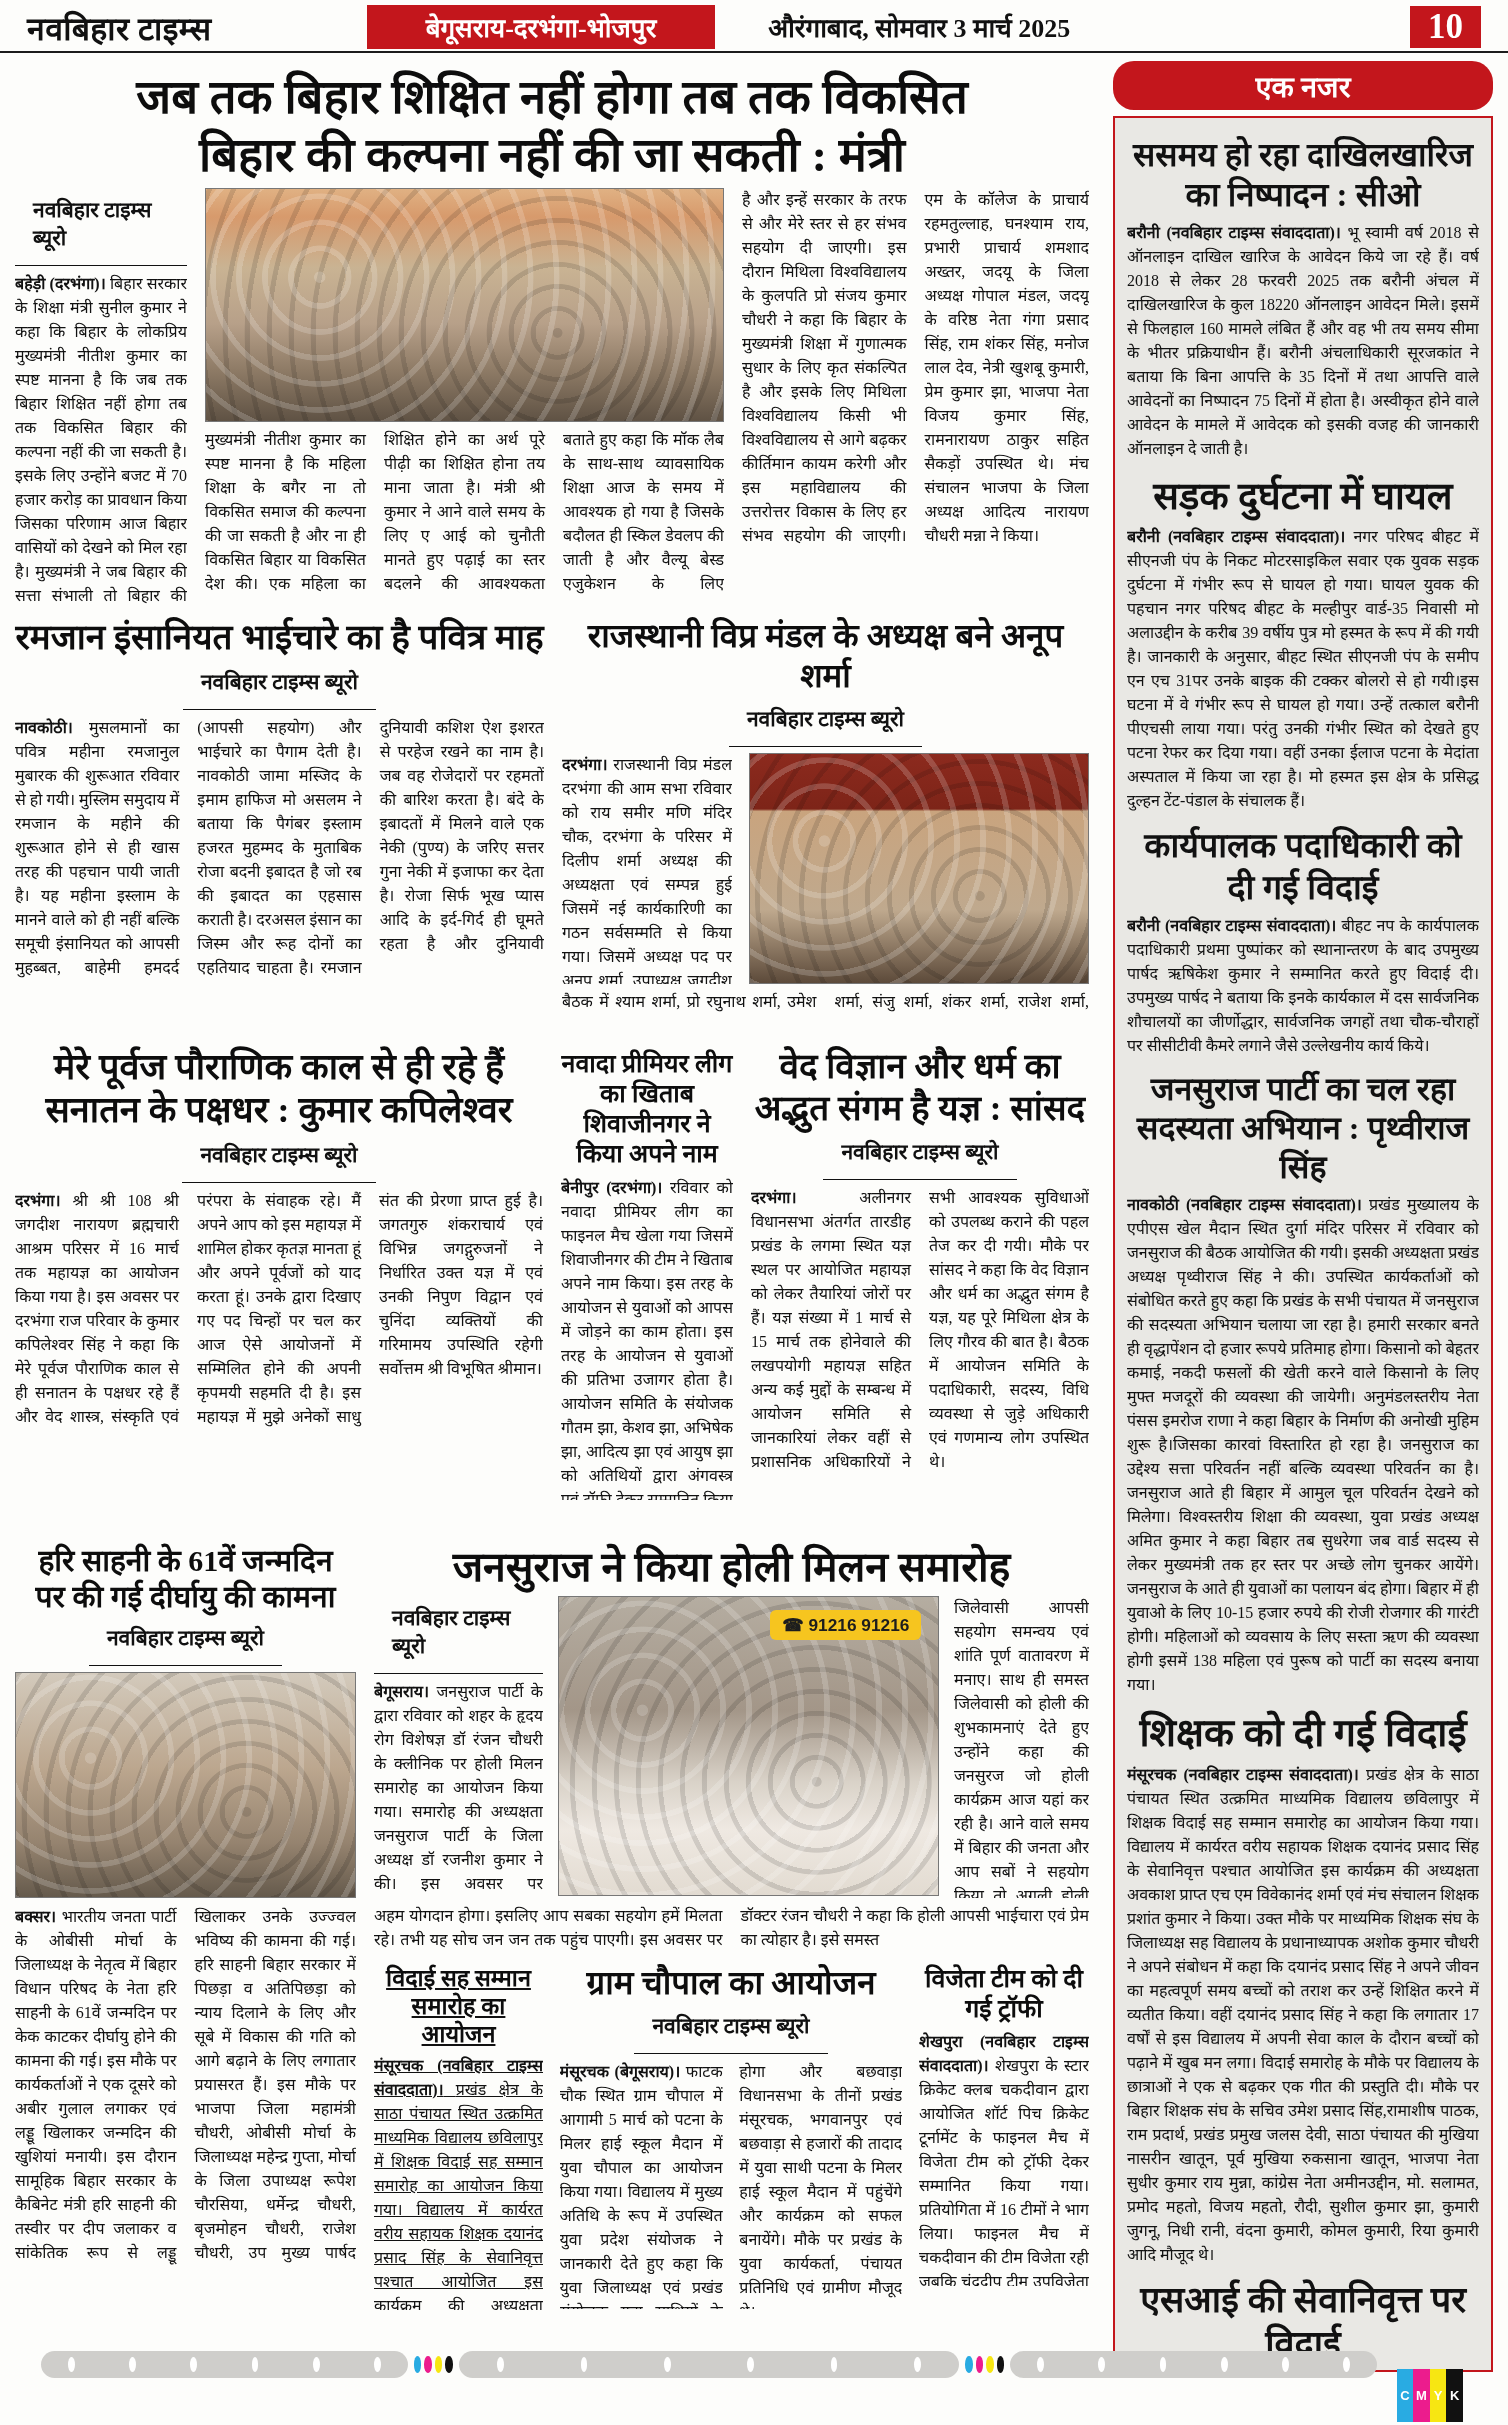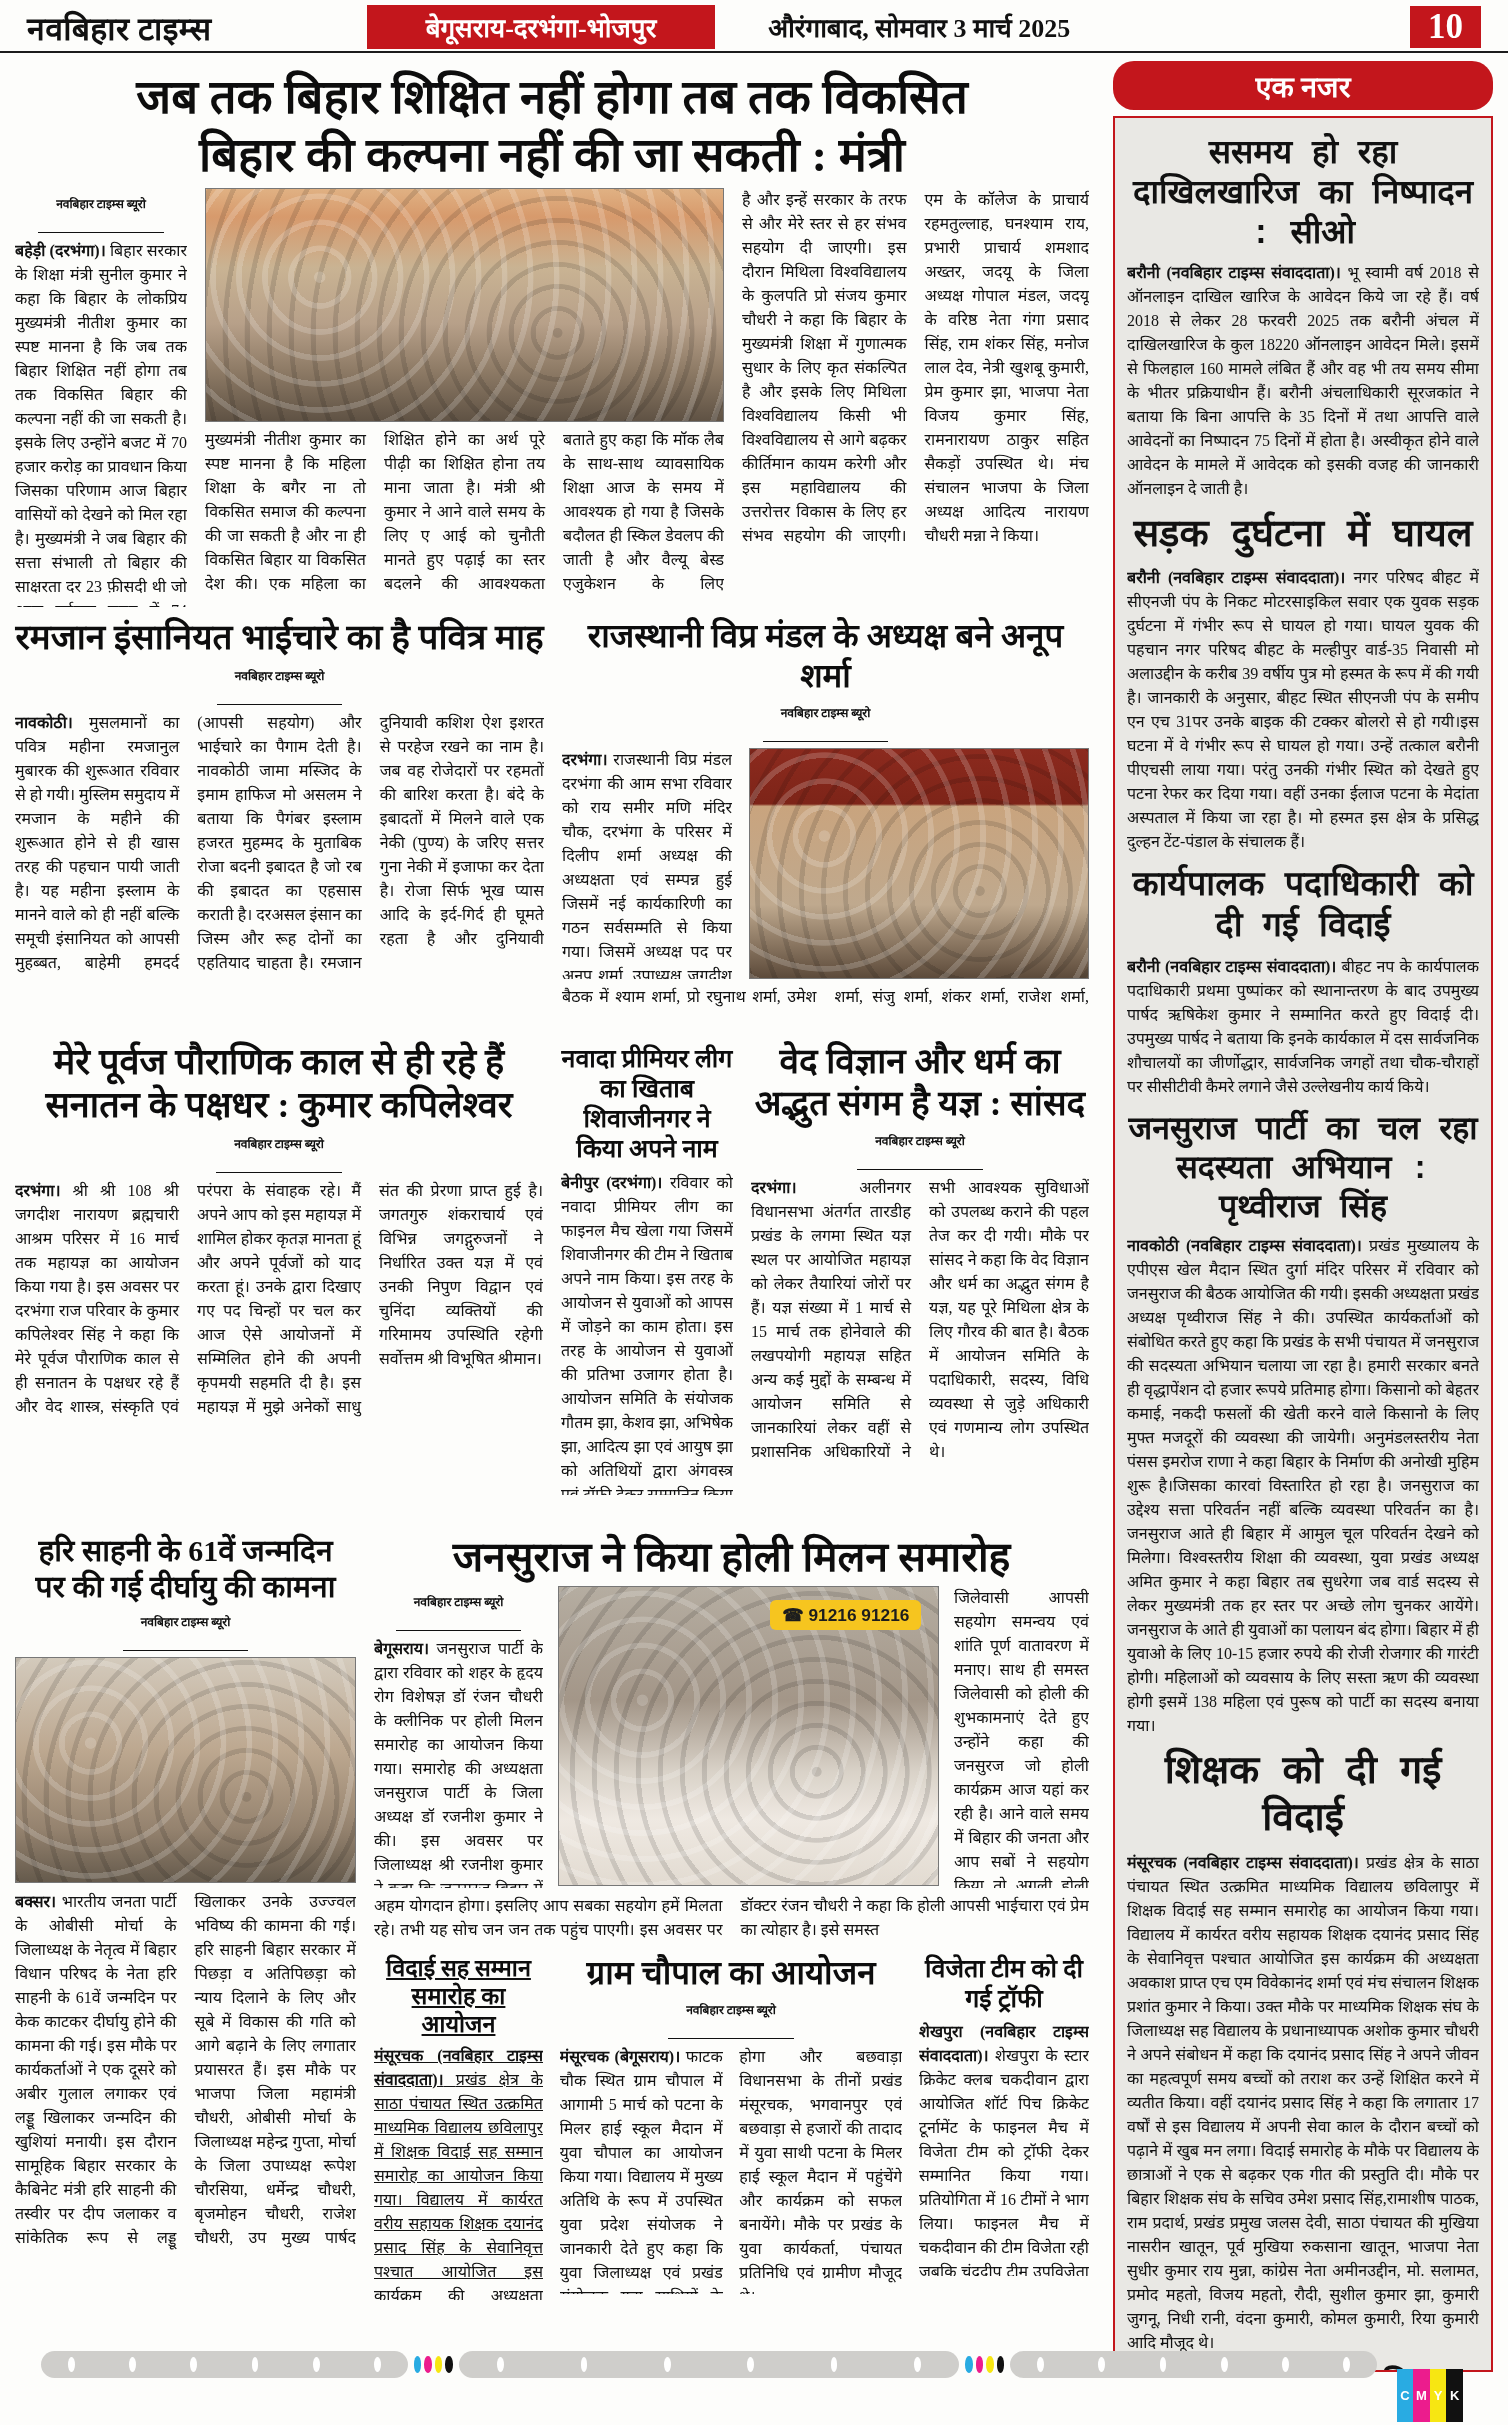"ससमय हो रहा दाखिलखारिज का" .aside-hl { font-family: Liberation Mono, monospace -> none }
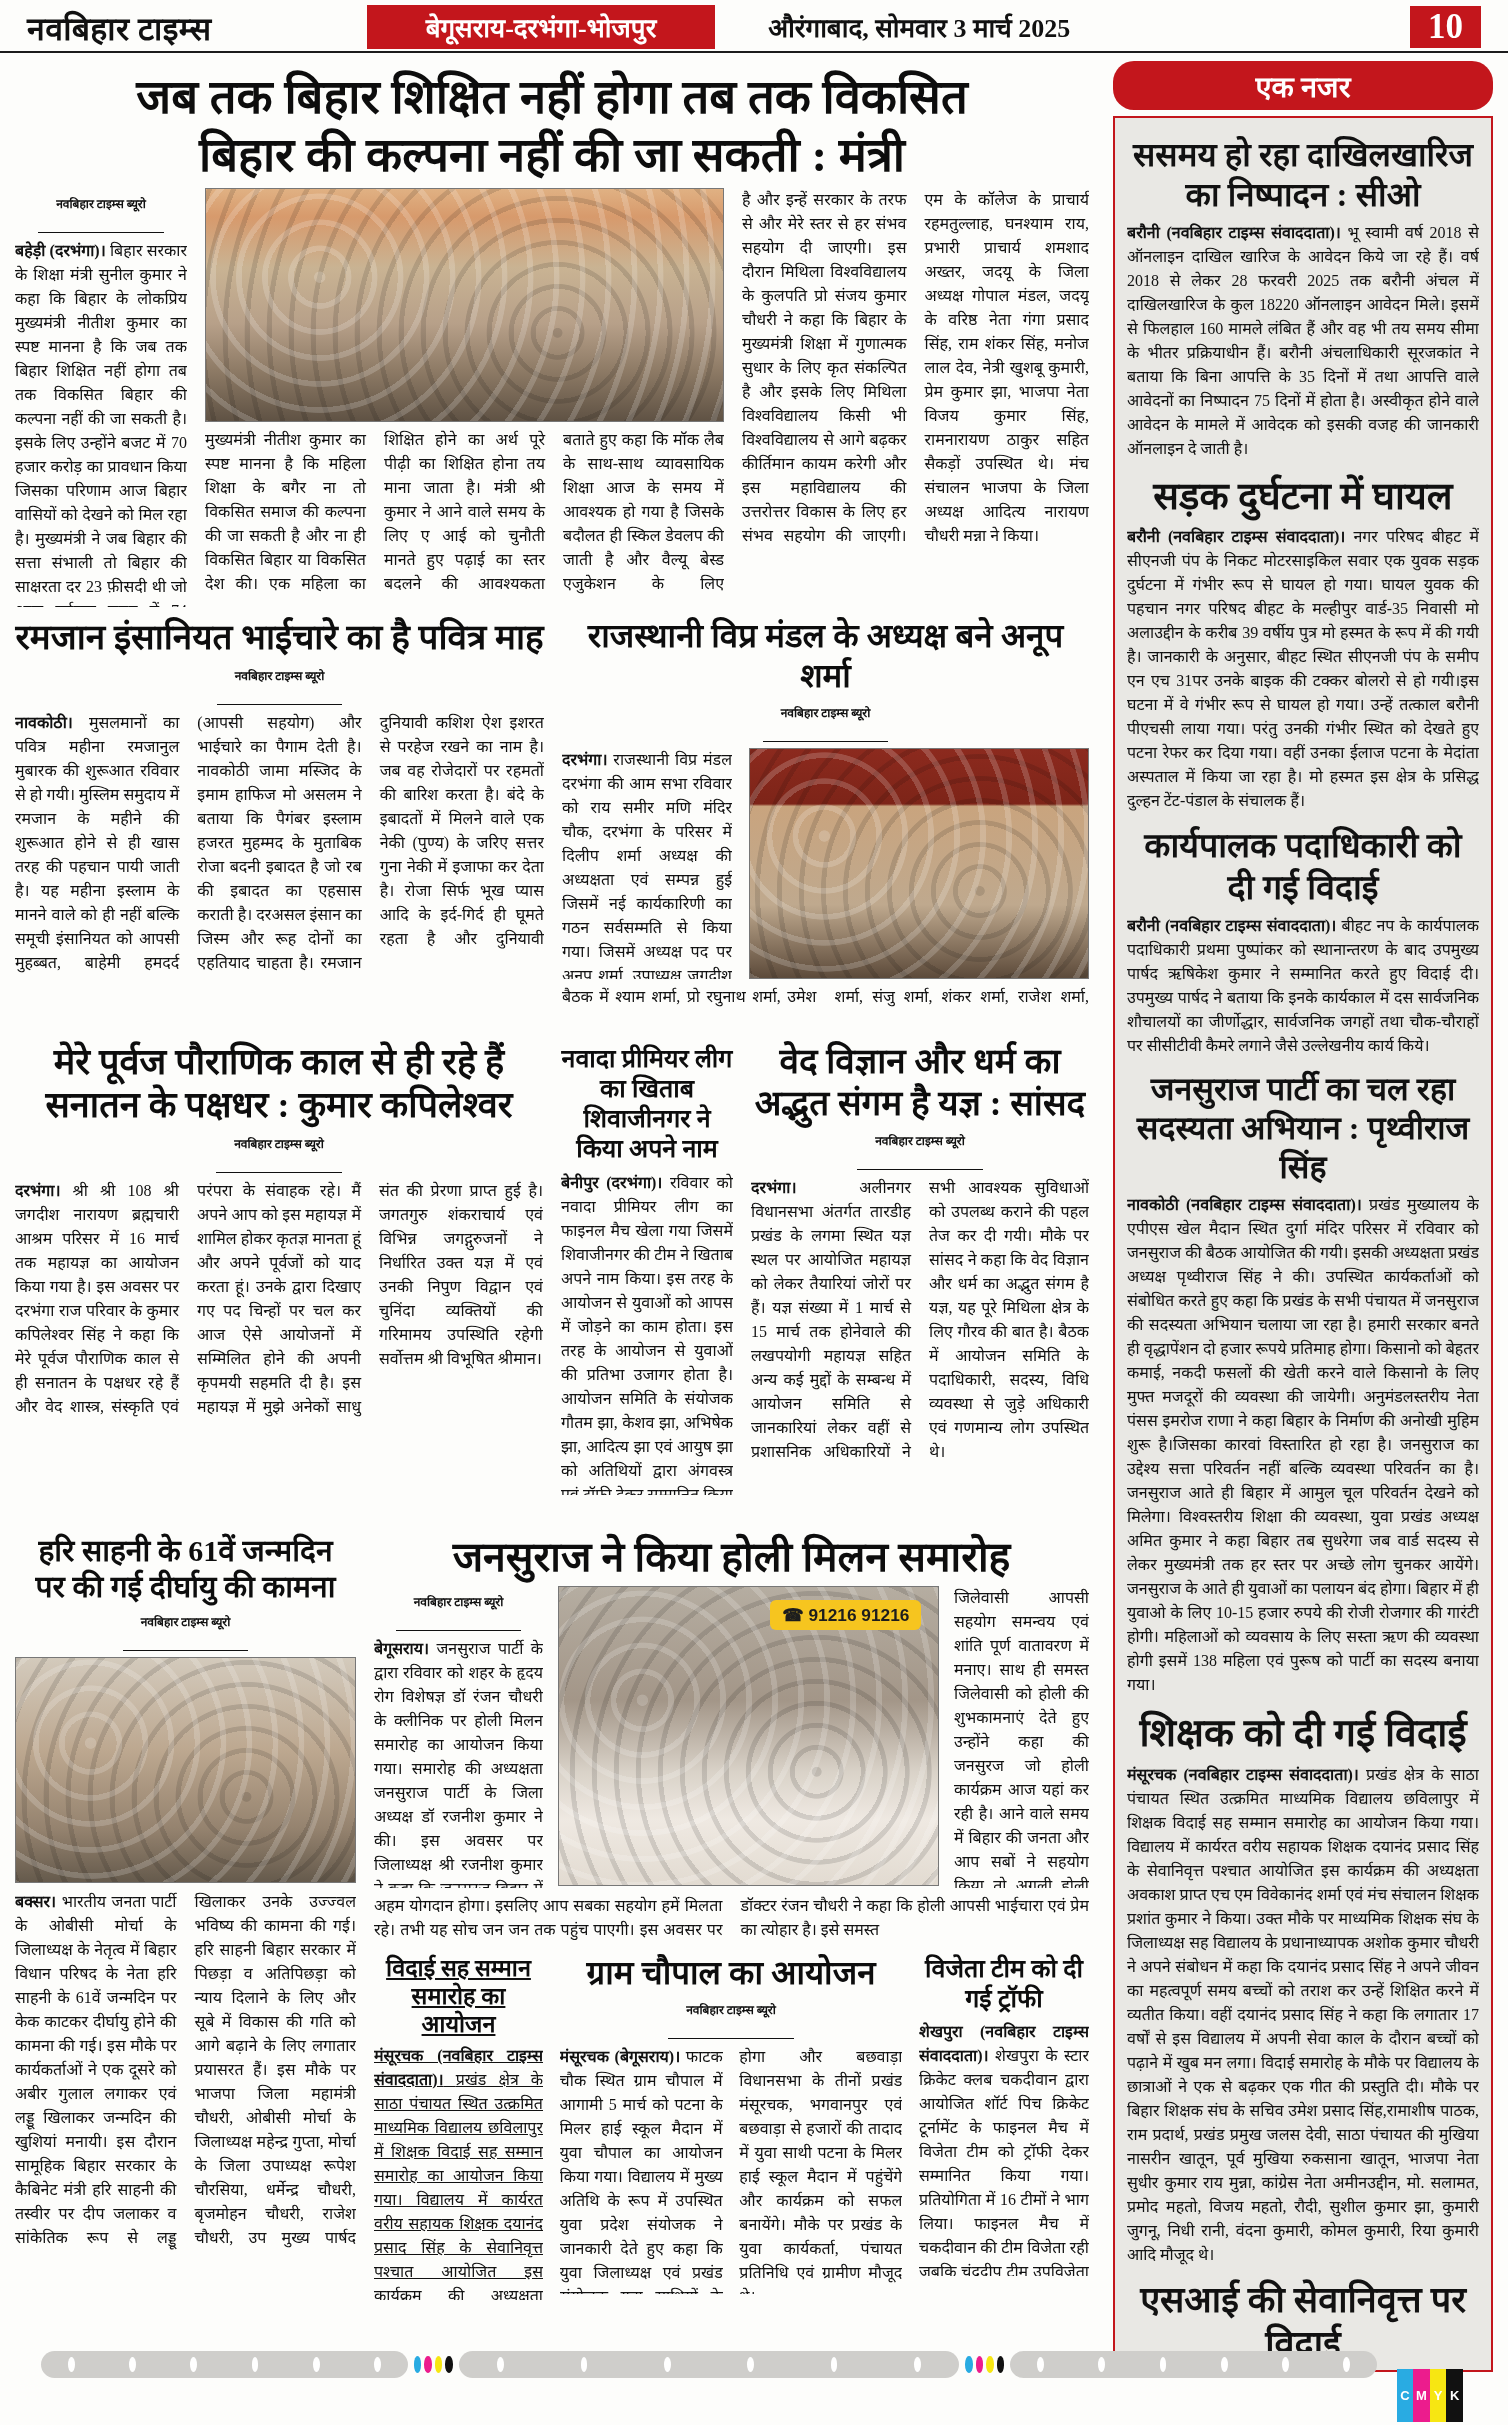"नवबिहार टाइम्स ब्यूरो" .byline { font-size: 12px -> 21px; padding: 0 18px 20px -> 0 18px 14px; text-align: center -> left }
